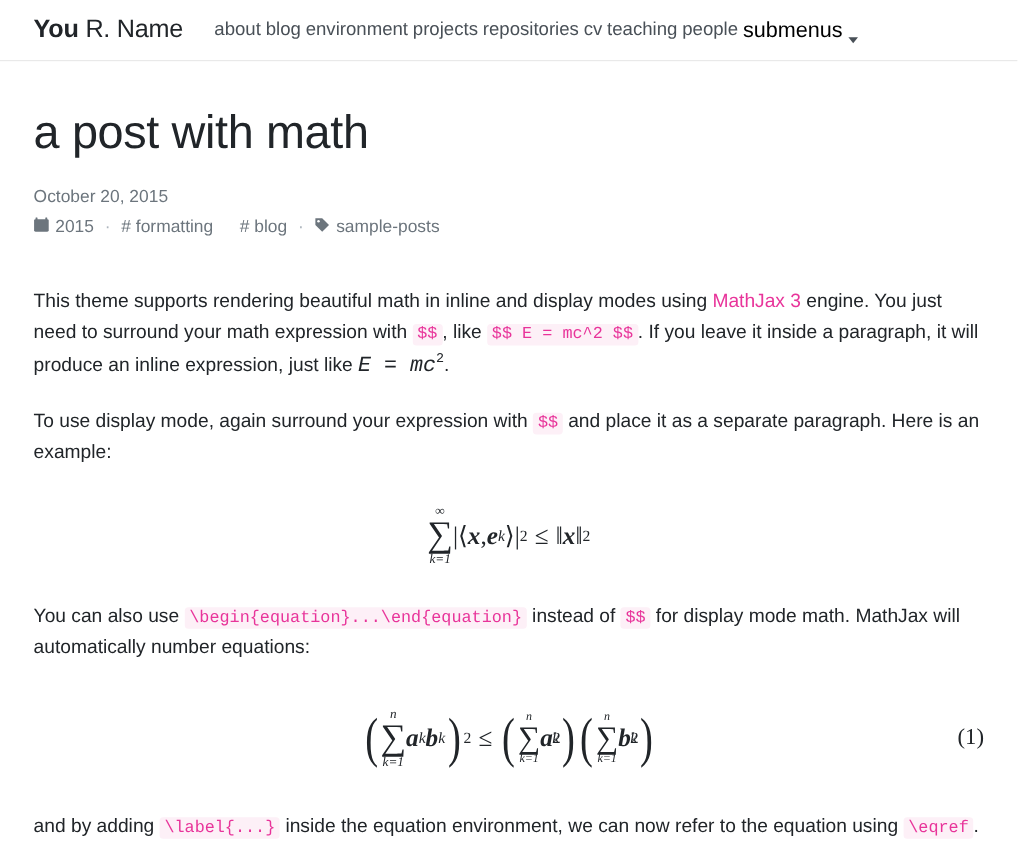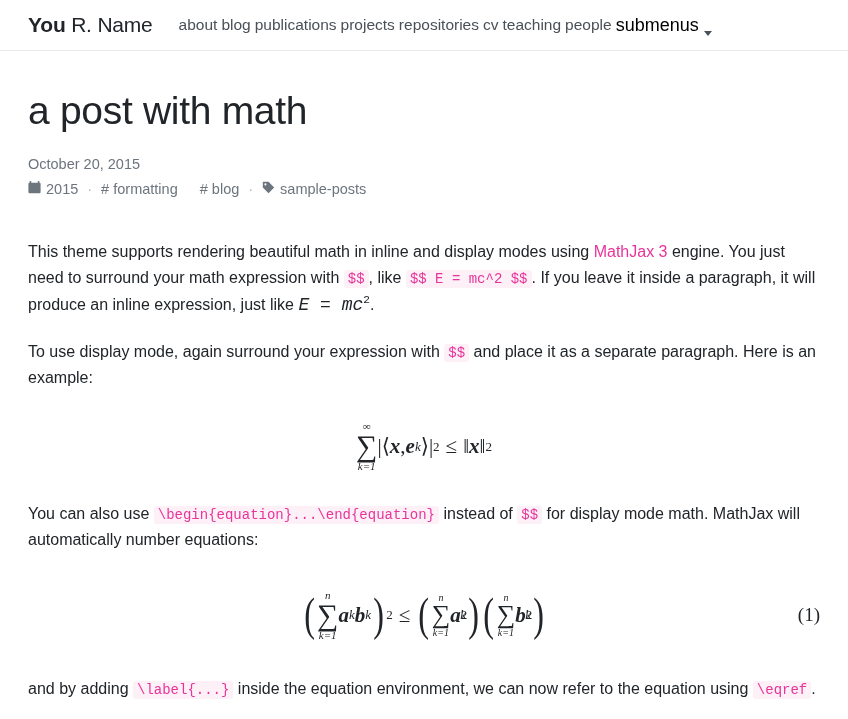"publications" a.nav-link { text: publications -> environment }
